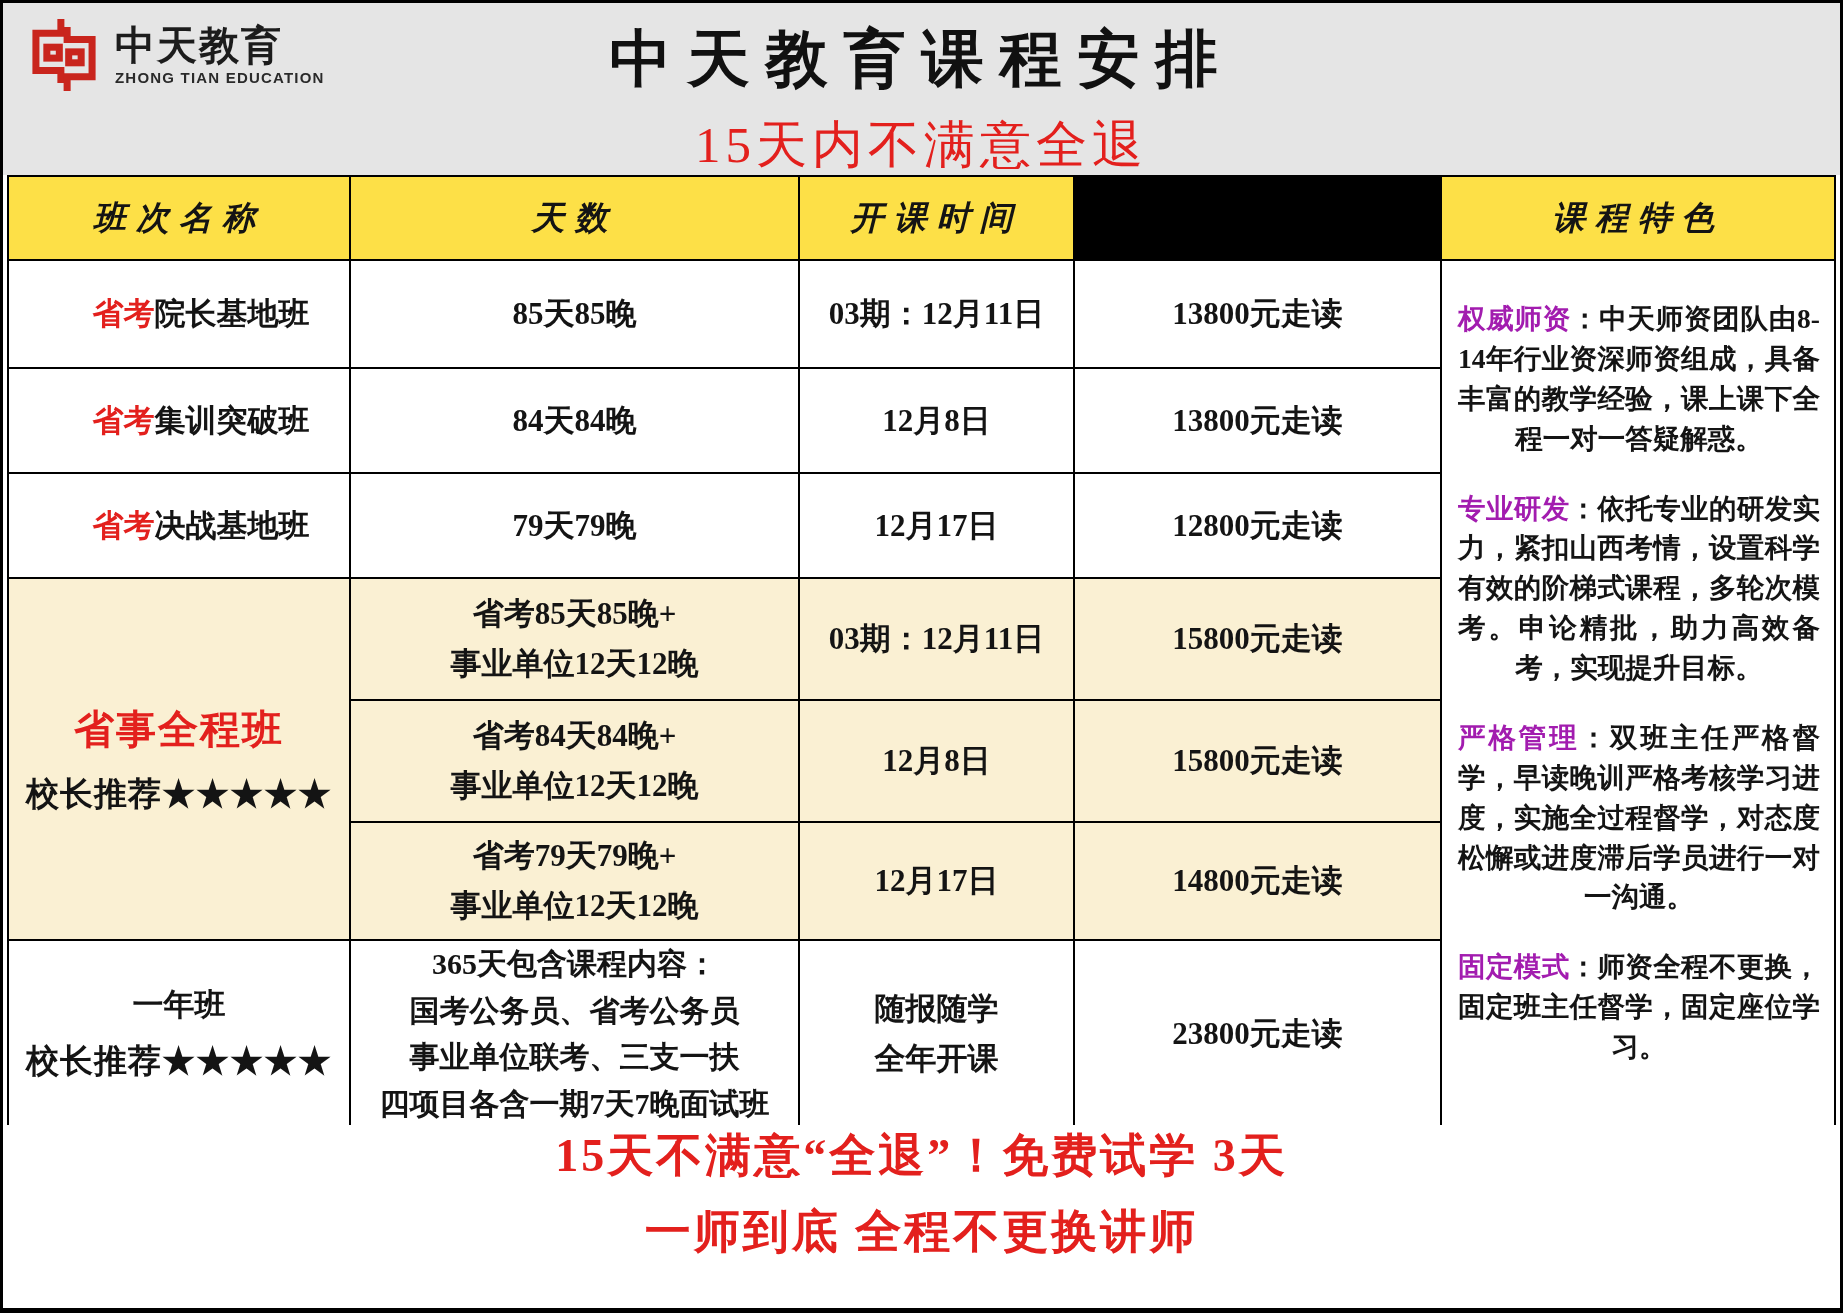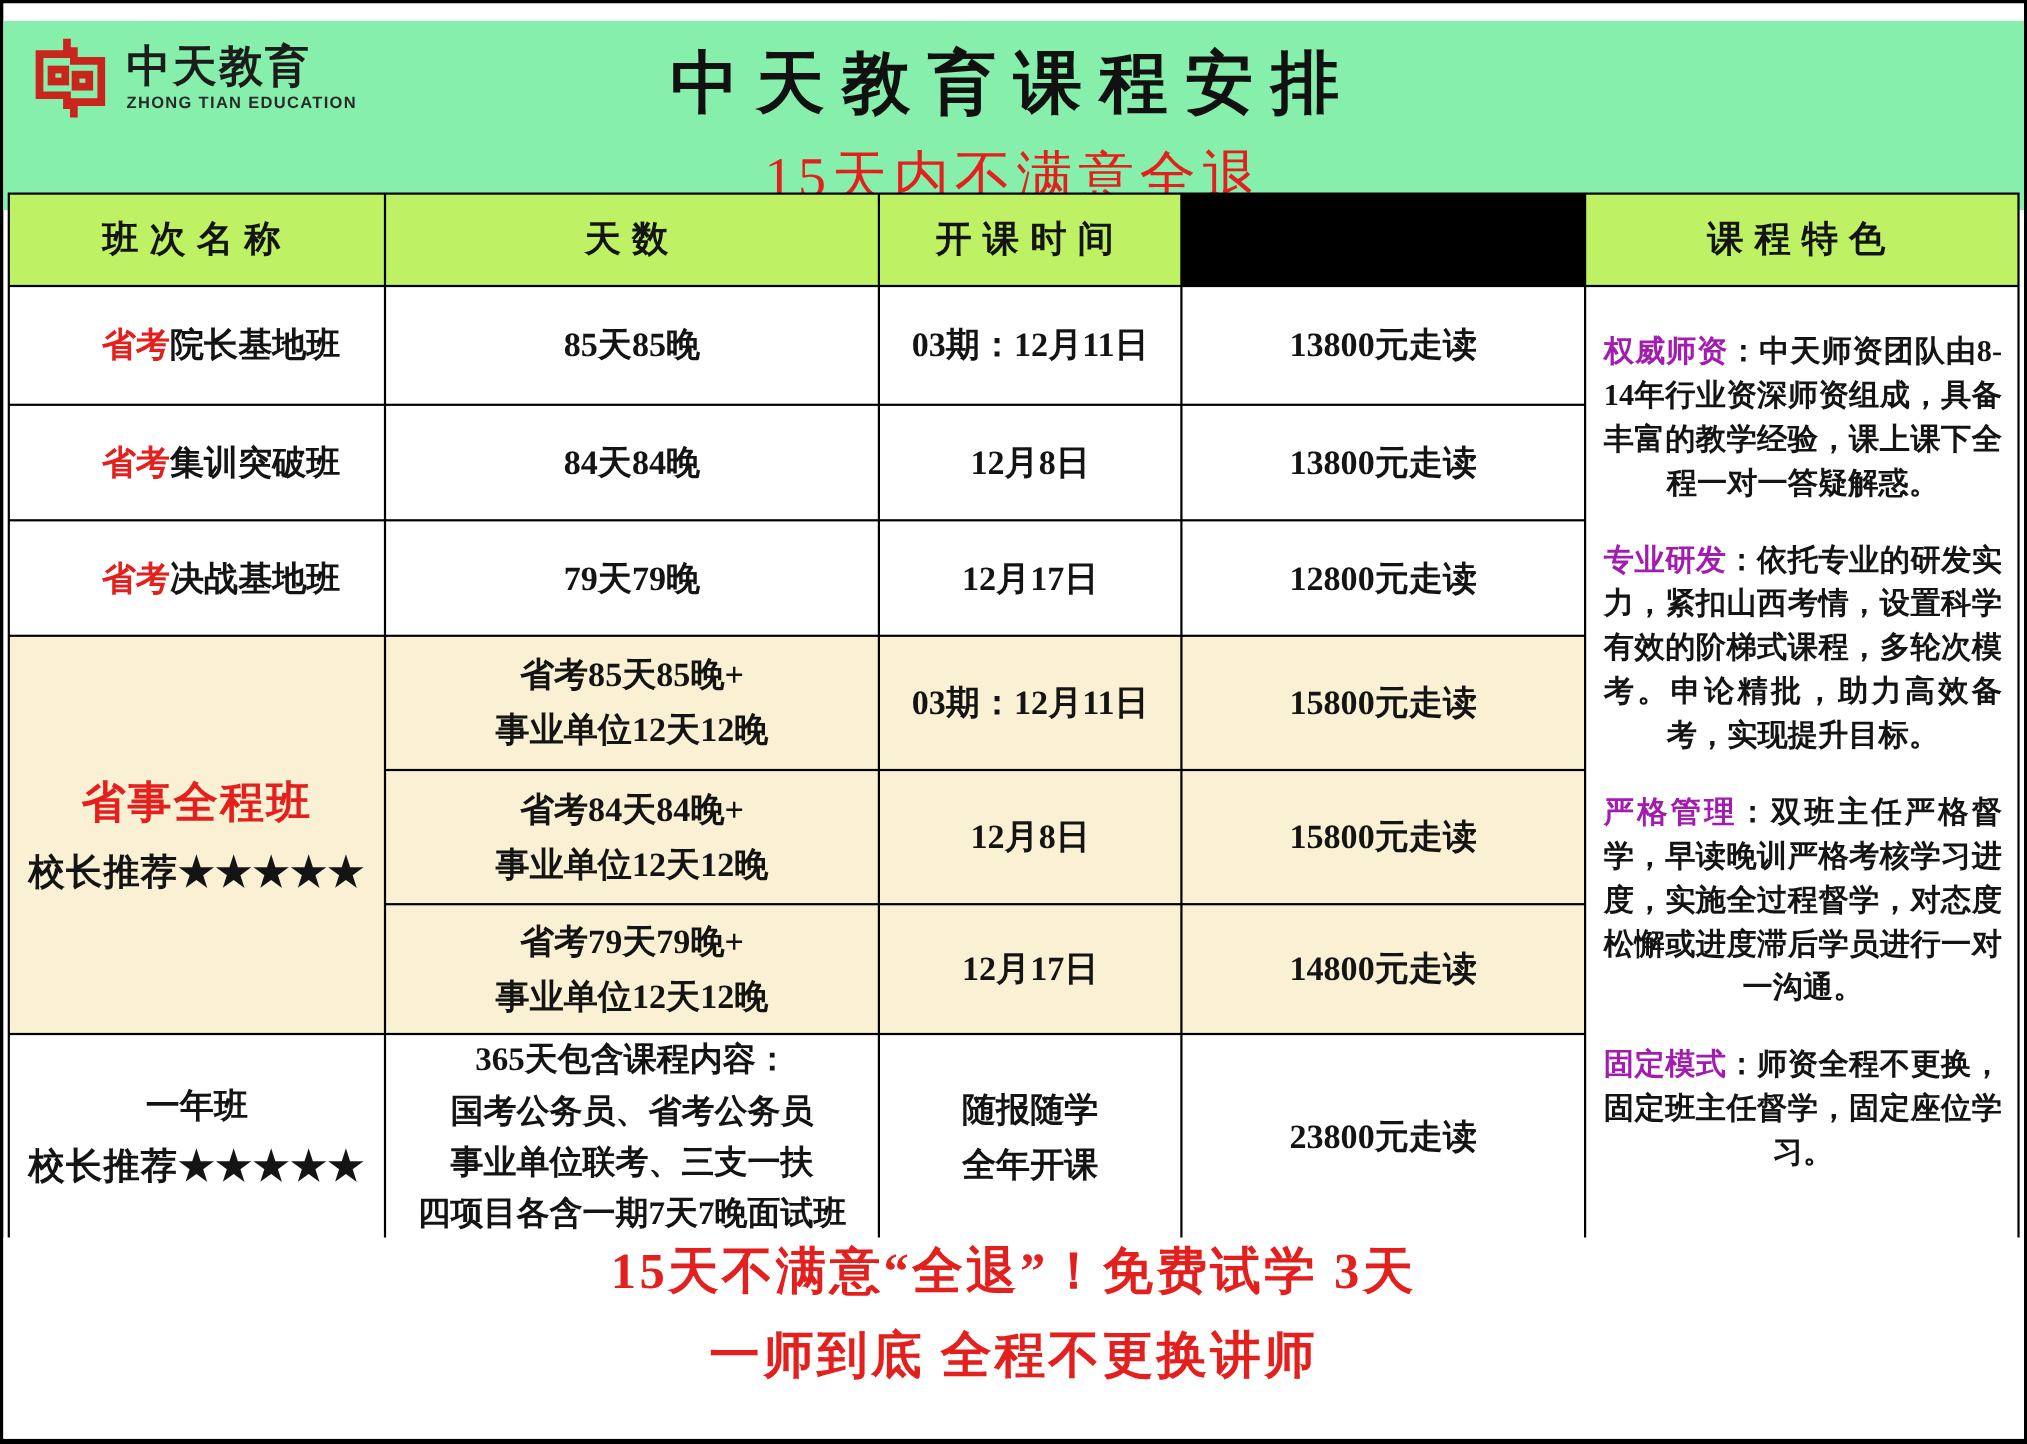"中天教育" .top { background: #86efac -> #e5e5e5; top: 16px -> 0 }
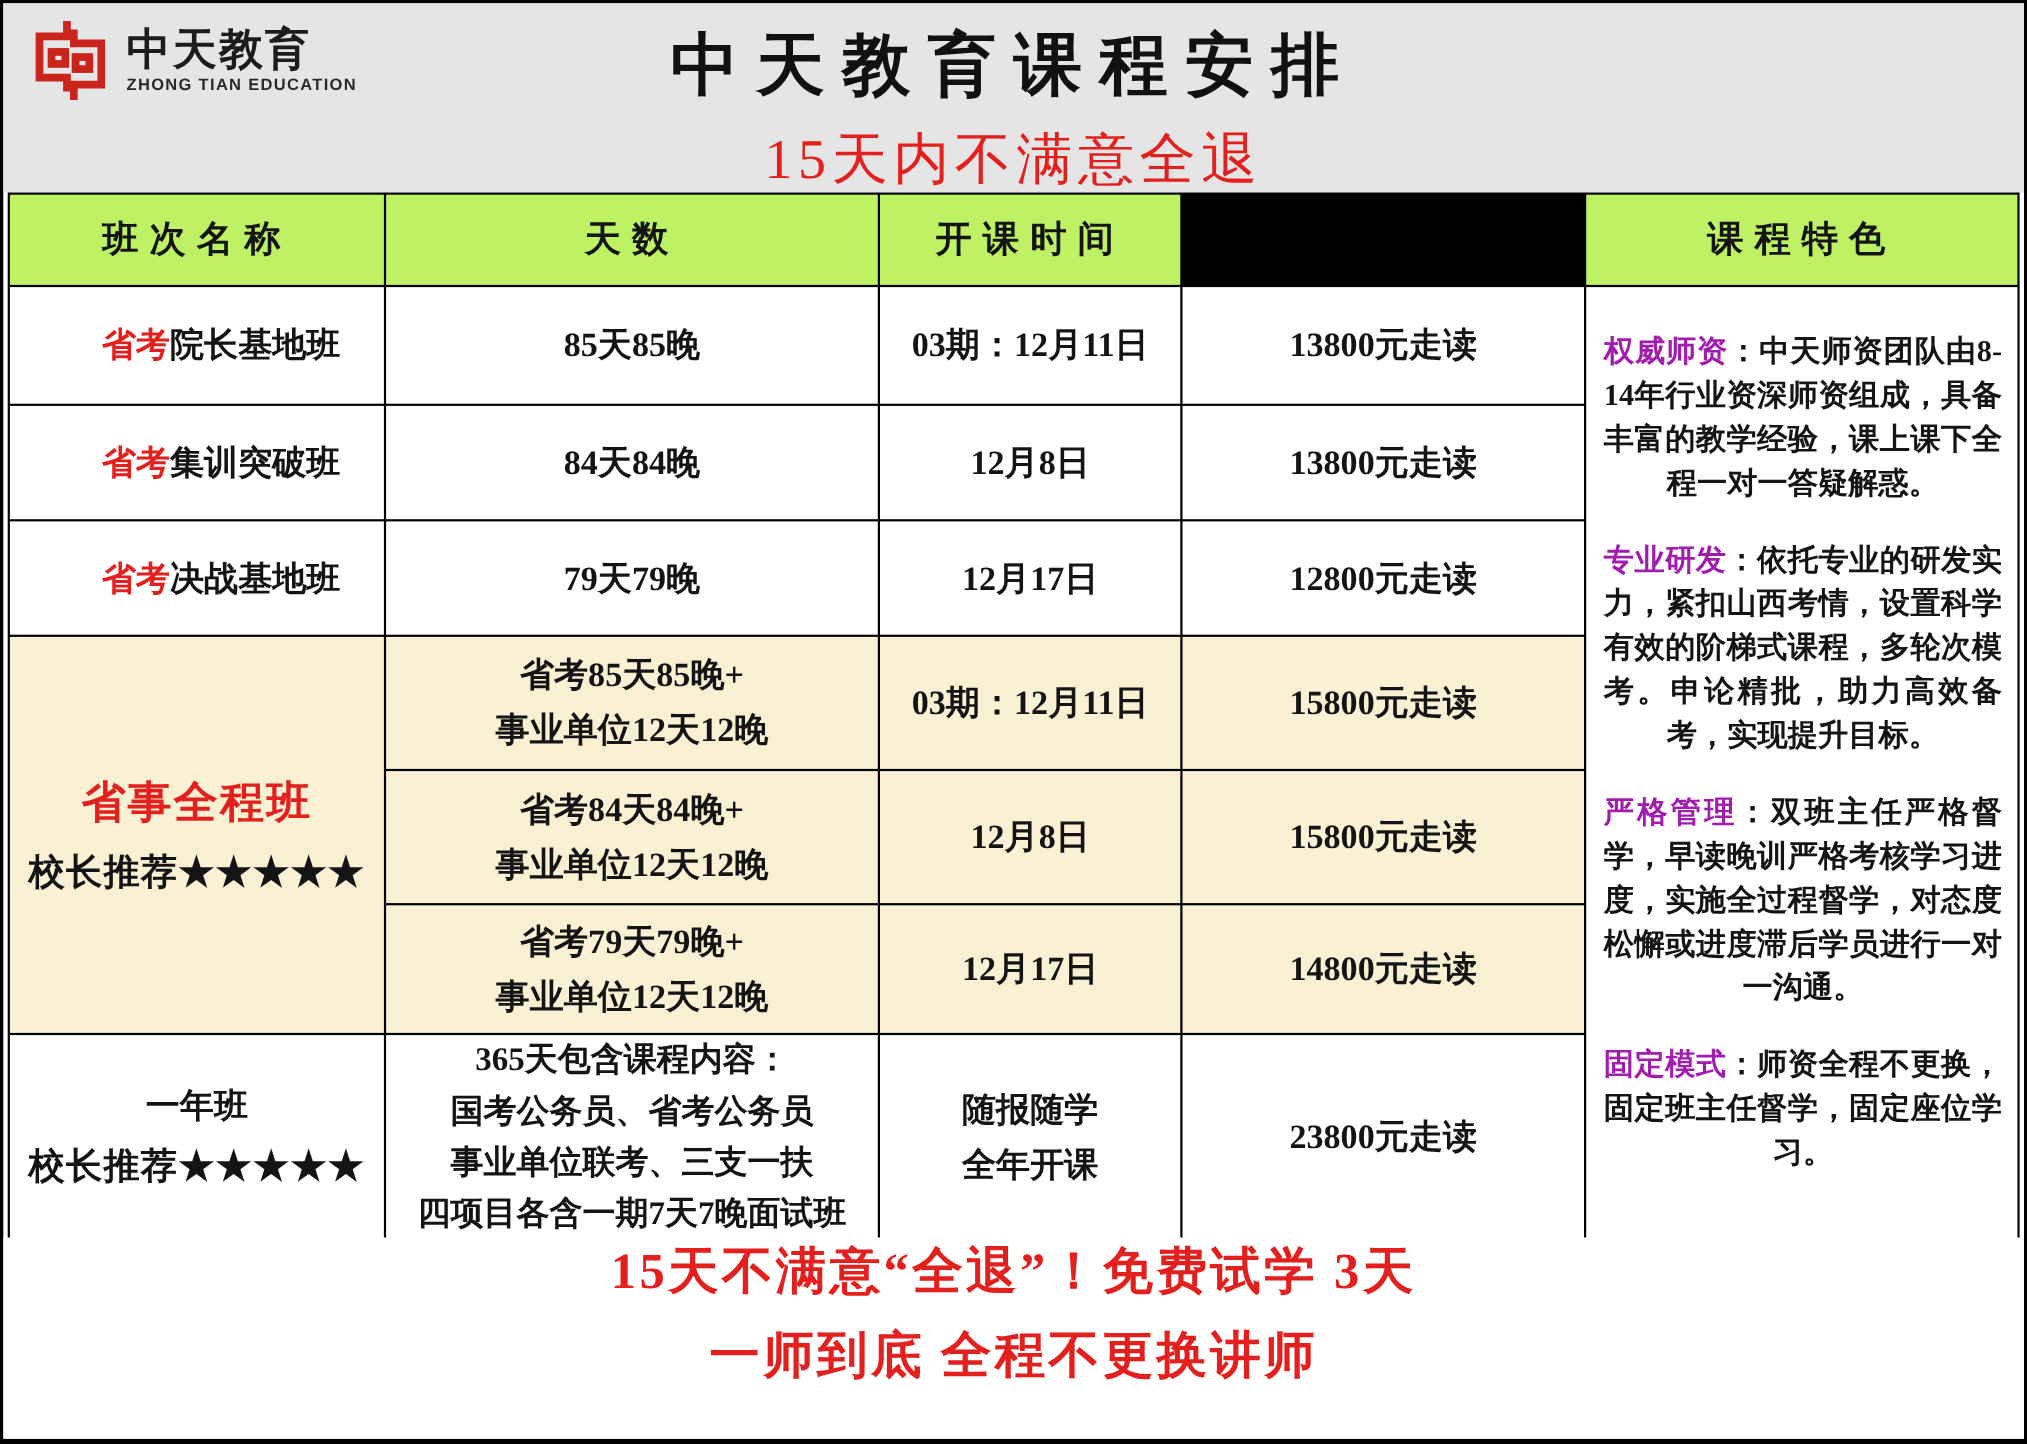"班次名称" .cell.green { background: #bef264 -> #fde047; font-style: none -> italic }
